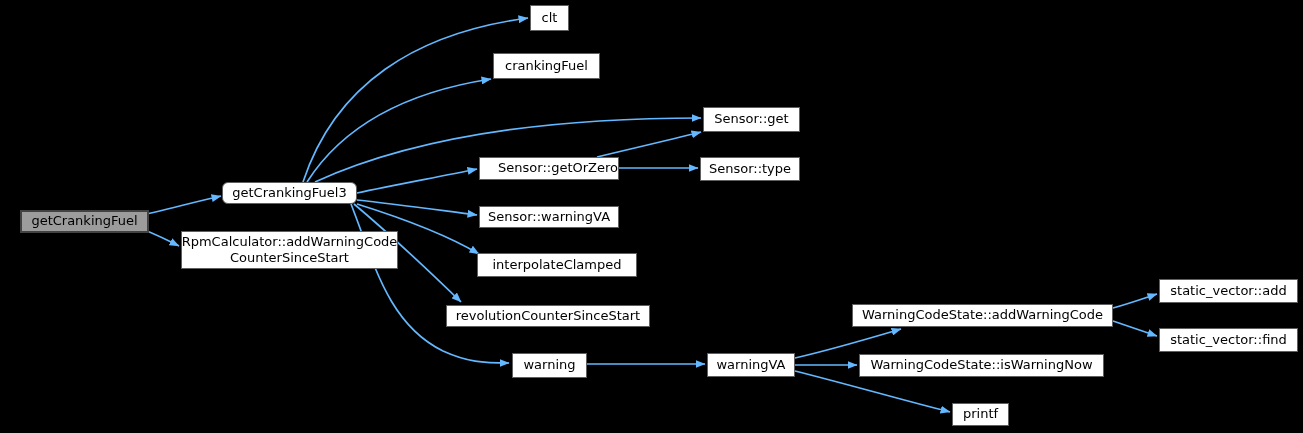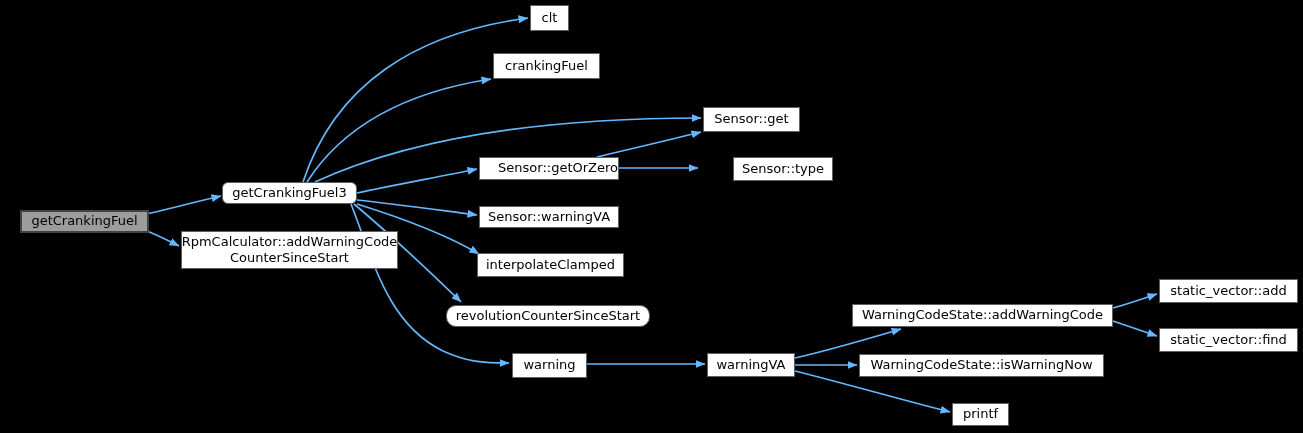"Sensor::type" div.node { margin-left: 33px -> none }
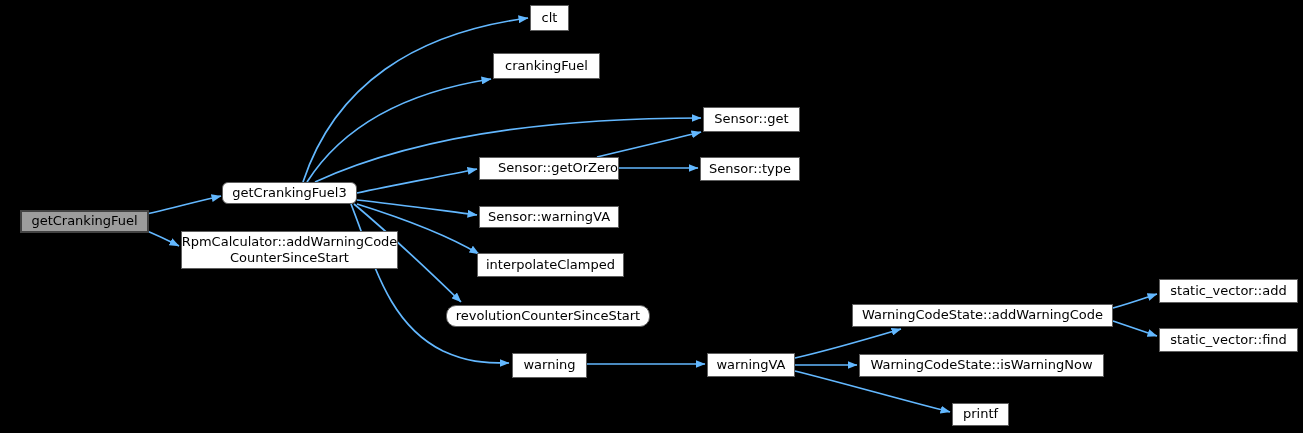"interpolateClamped" div.node { width: 147px -> 160px }
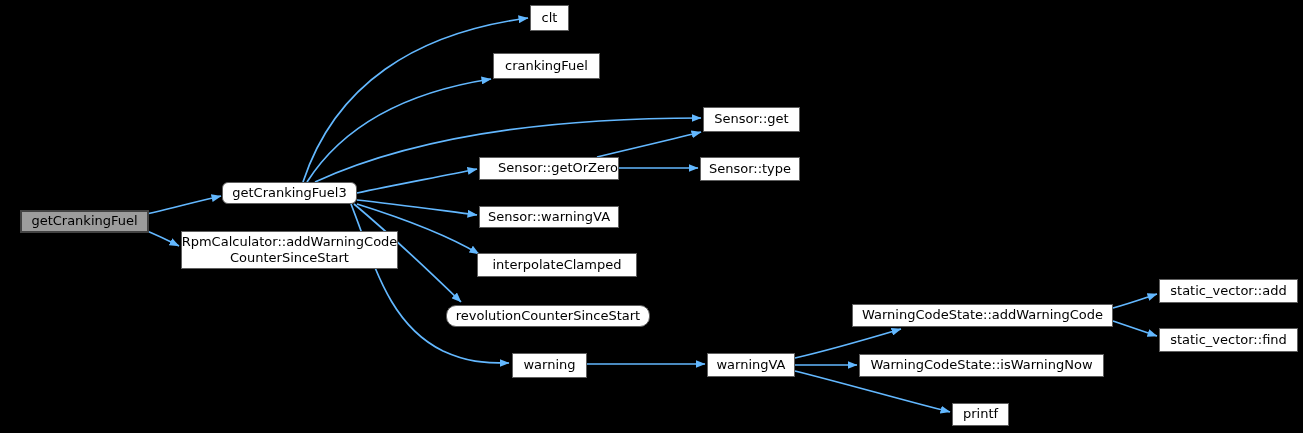"revolutionCounterSinceStart" div.node { border-radius: 10px -> none }
